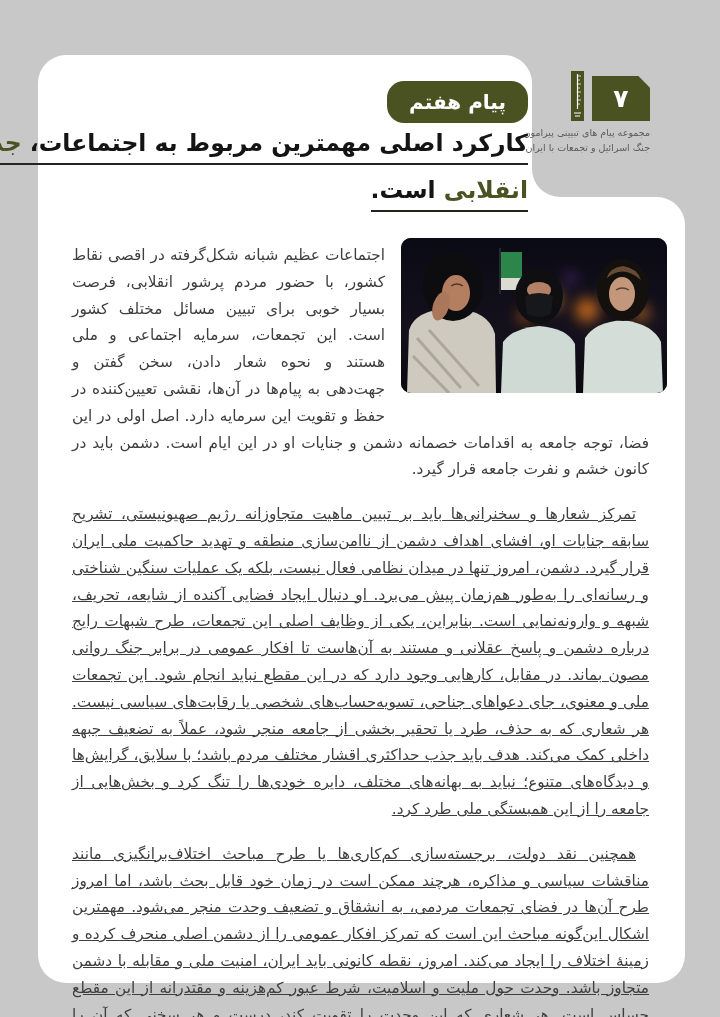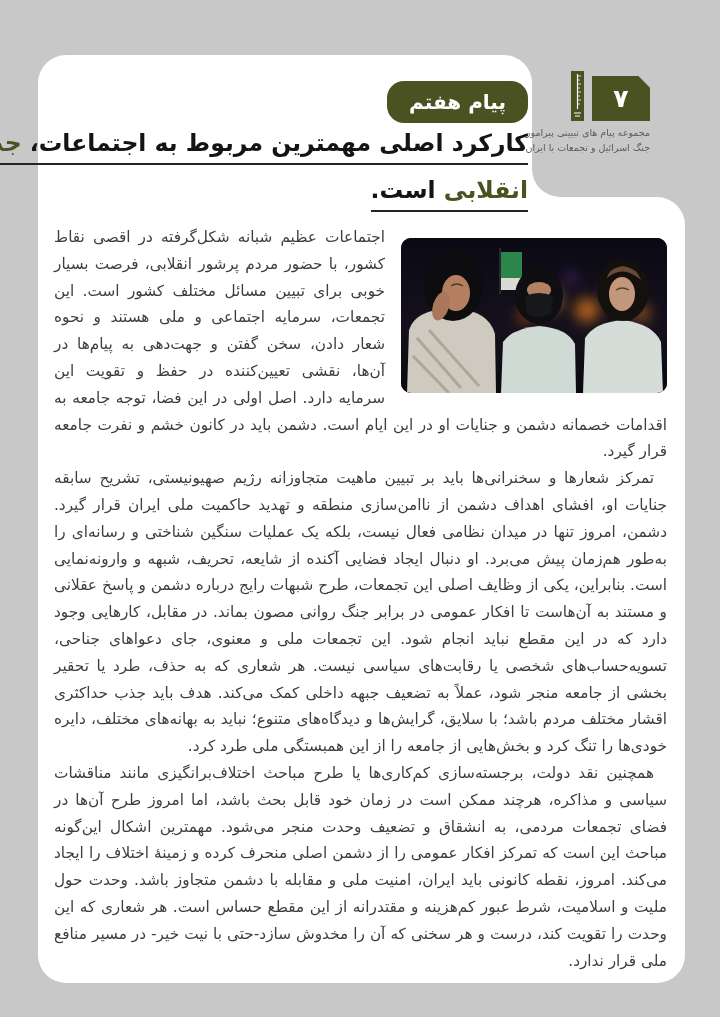"اجتماعات عظیم شبانه شکل‌گرفته در" .article p { margin: 0 -> 18px }
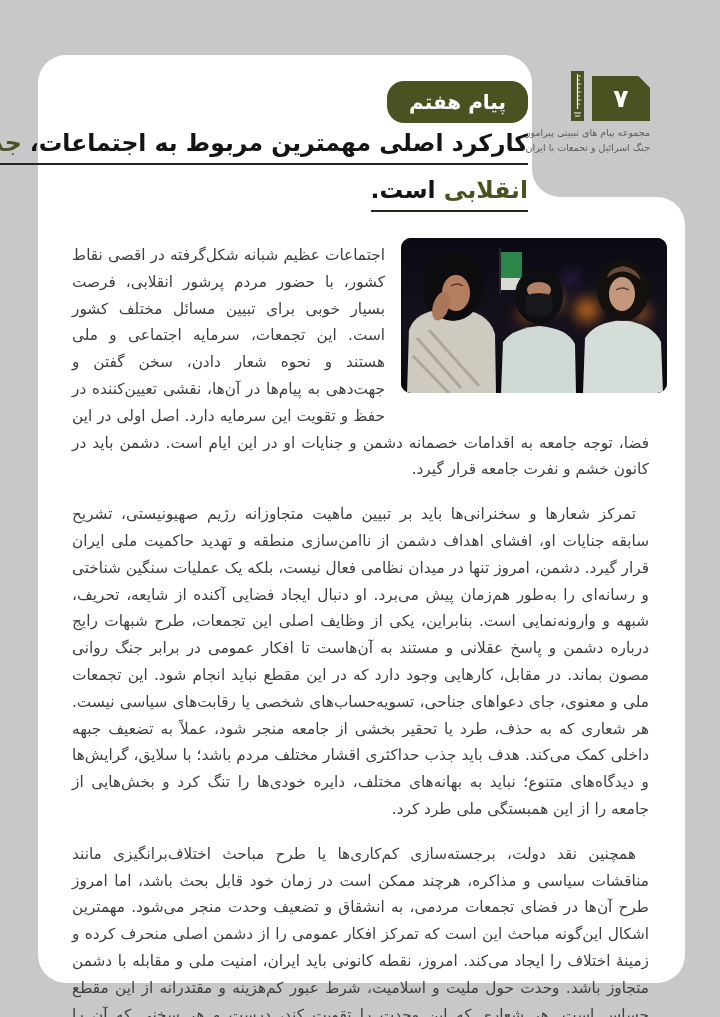"تمرکز شعارها و سخنرانی‌ها باید" .article p.indent { text-decoration: none -> underline }
